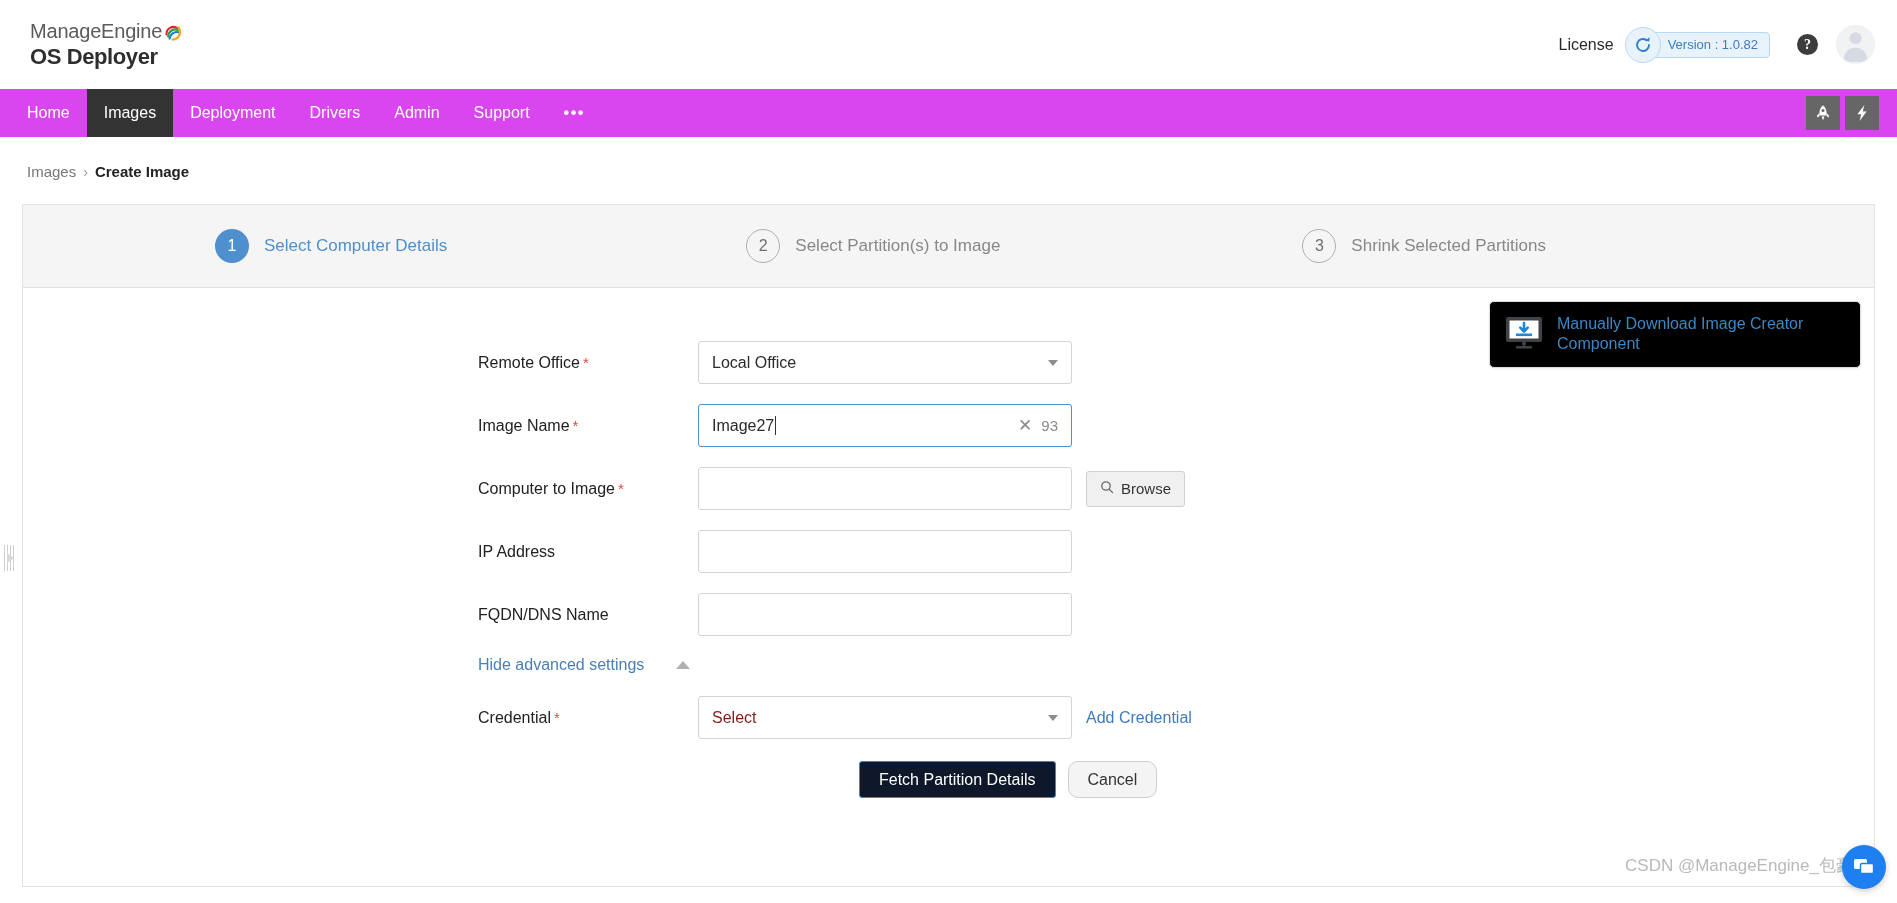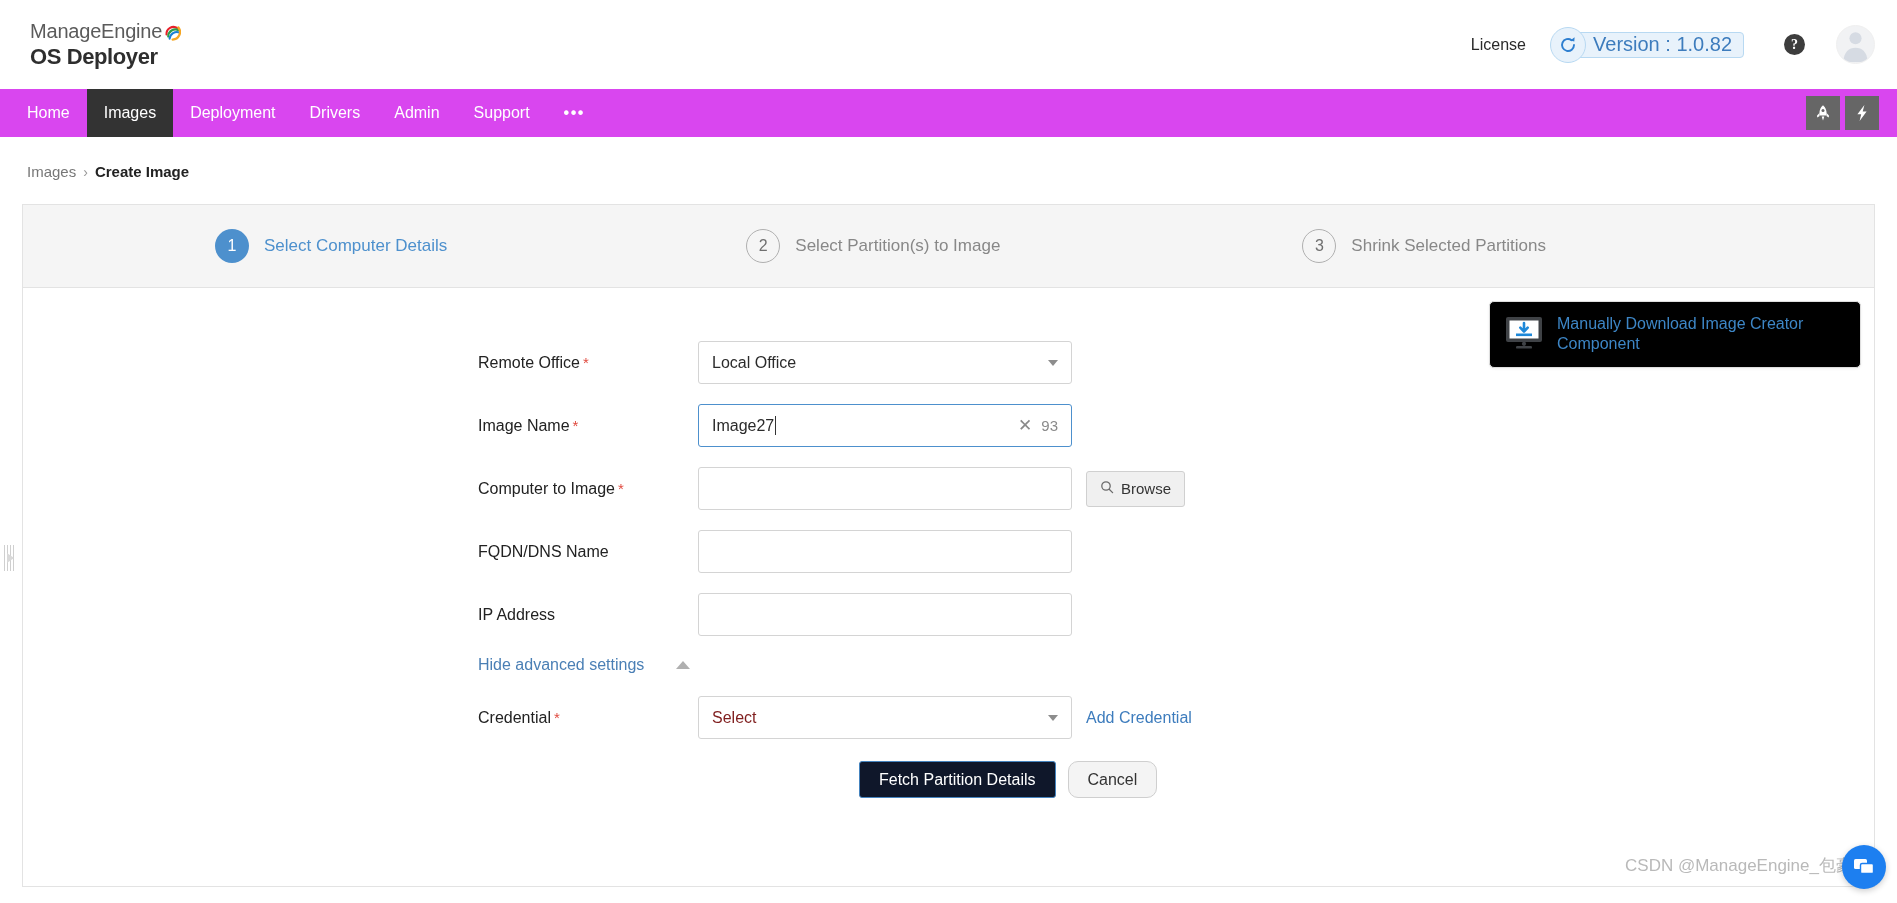"License" .header-right { gap: 13px -> 0 }
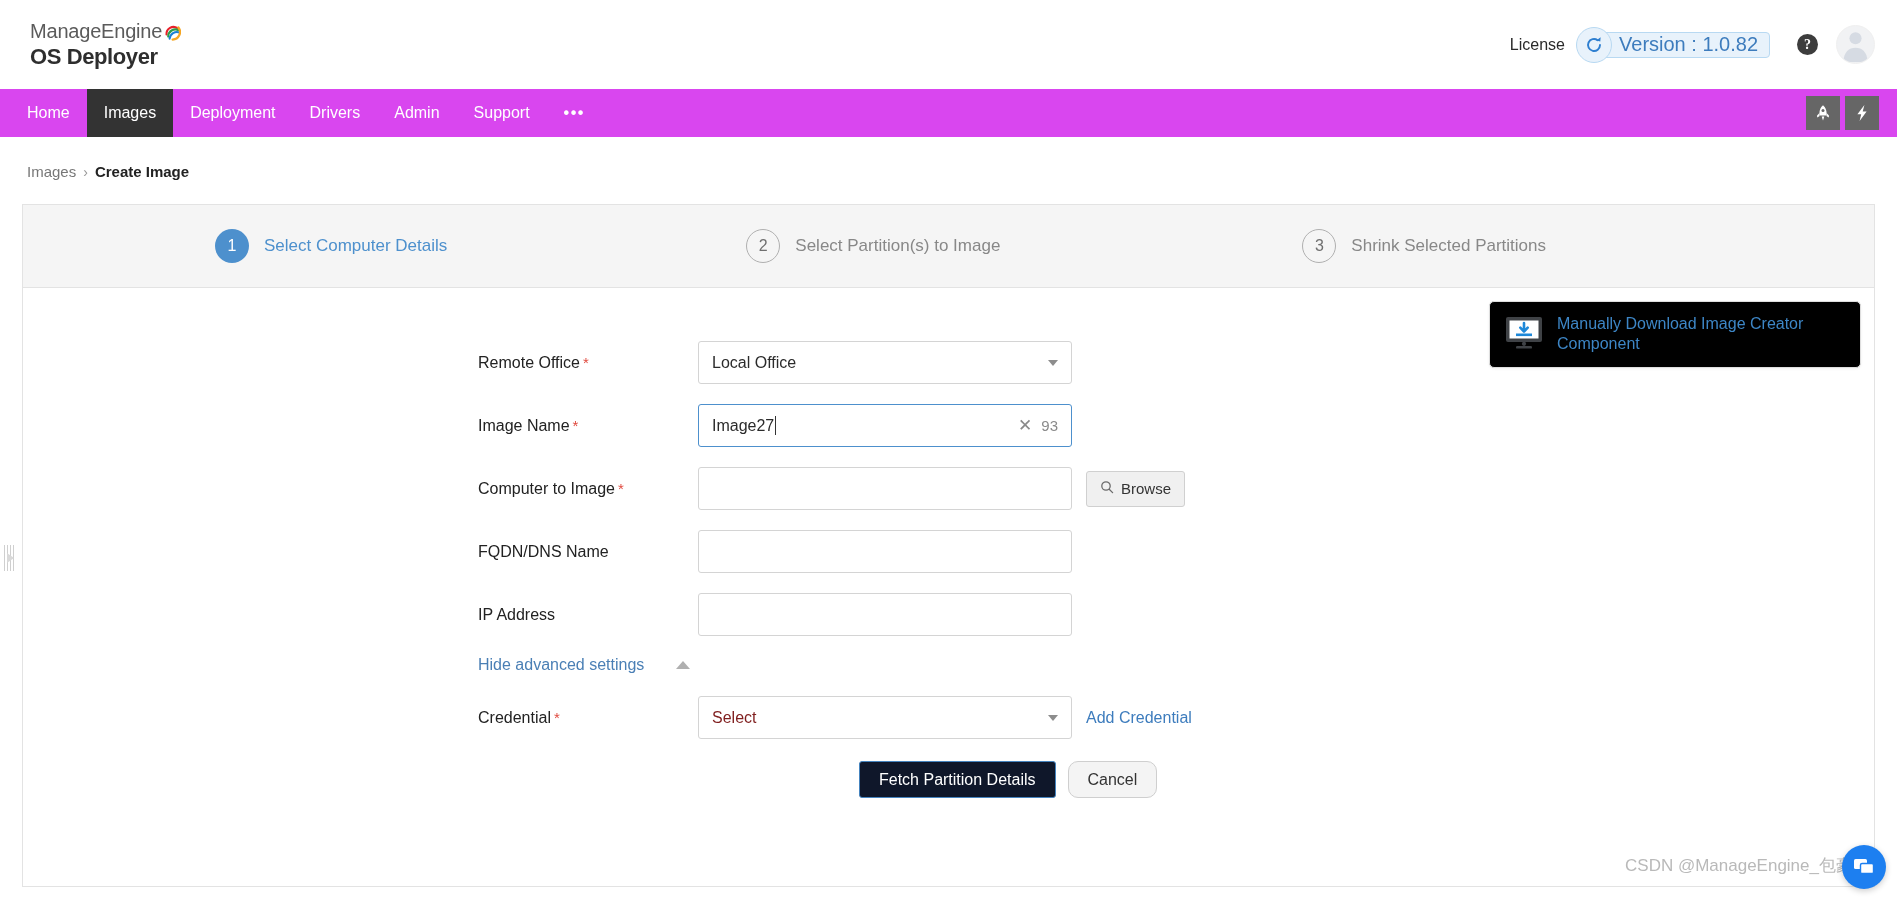"Version : 1.0.82" .version-pill { font-size: 20px -> 13px }
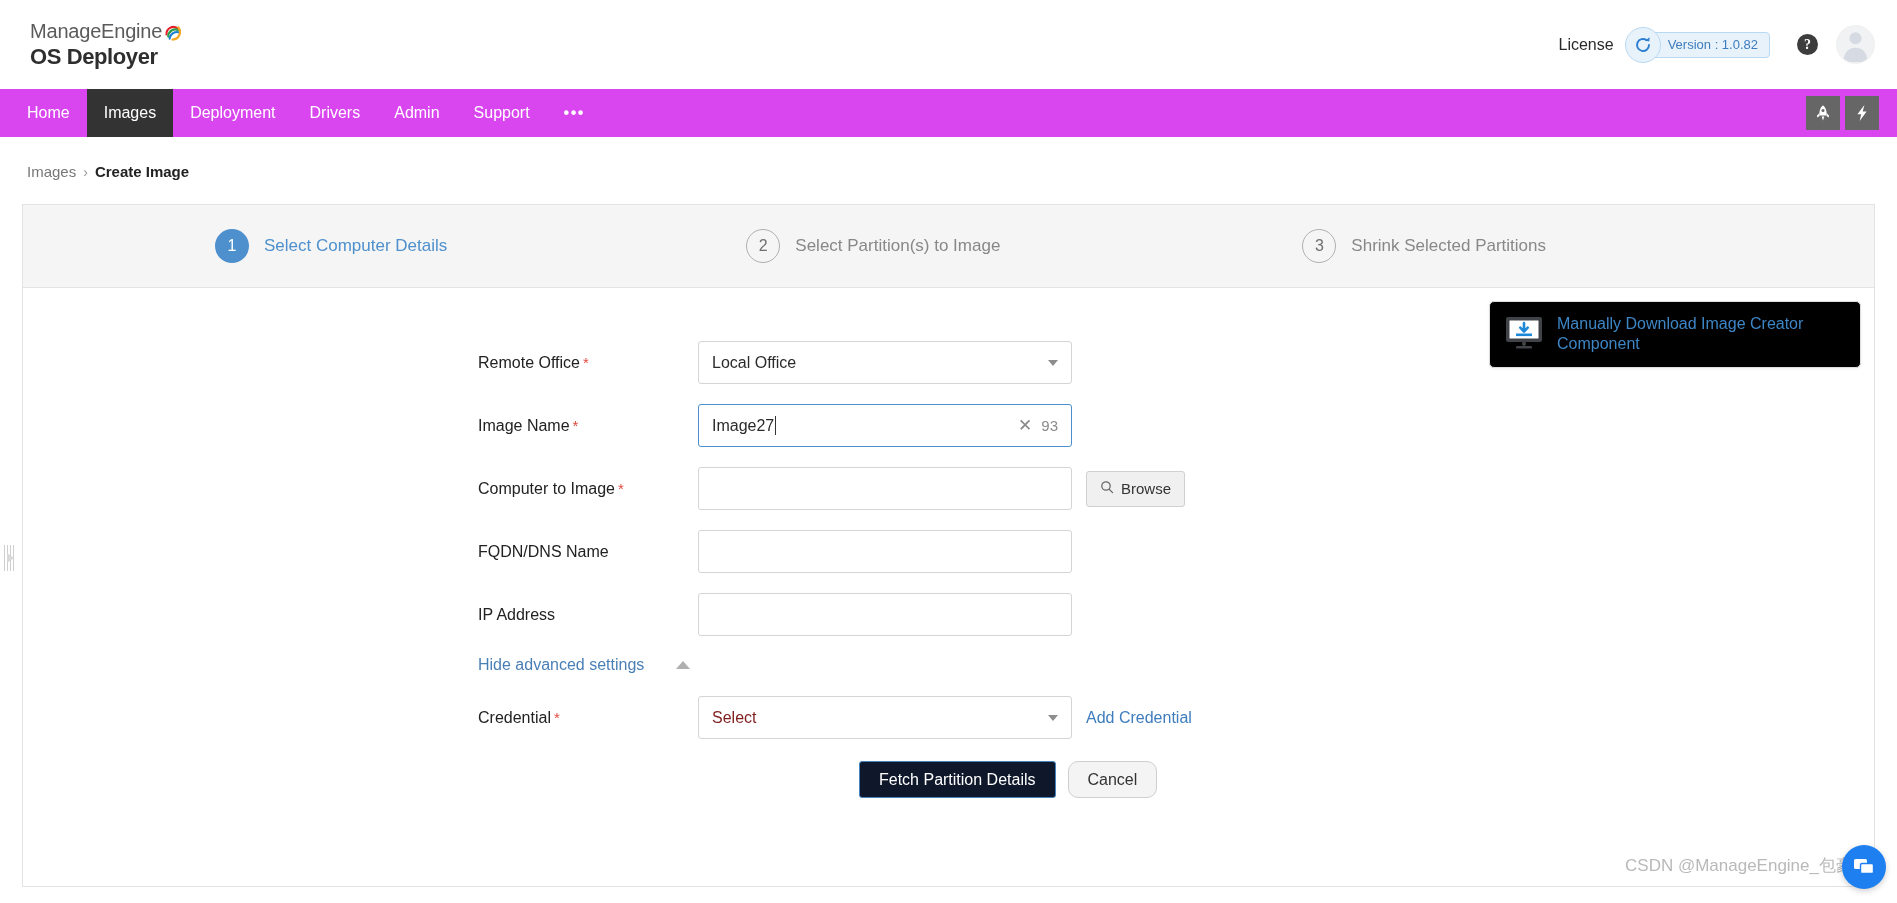"FQDN/DNS Name" div.row { order: before "IP Address" -> after "IP Address" }
